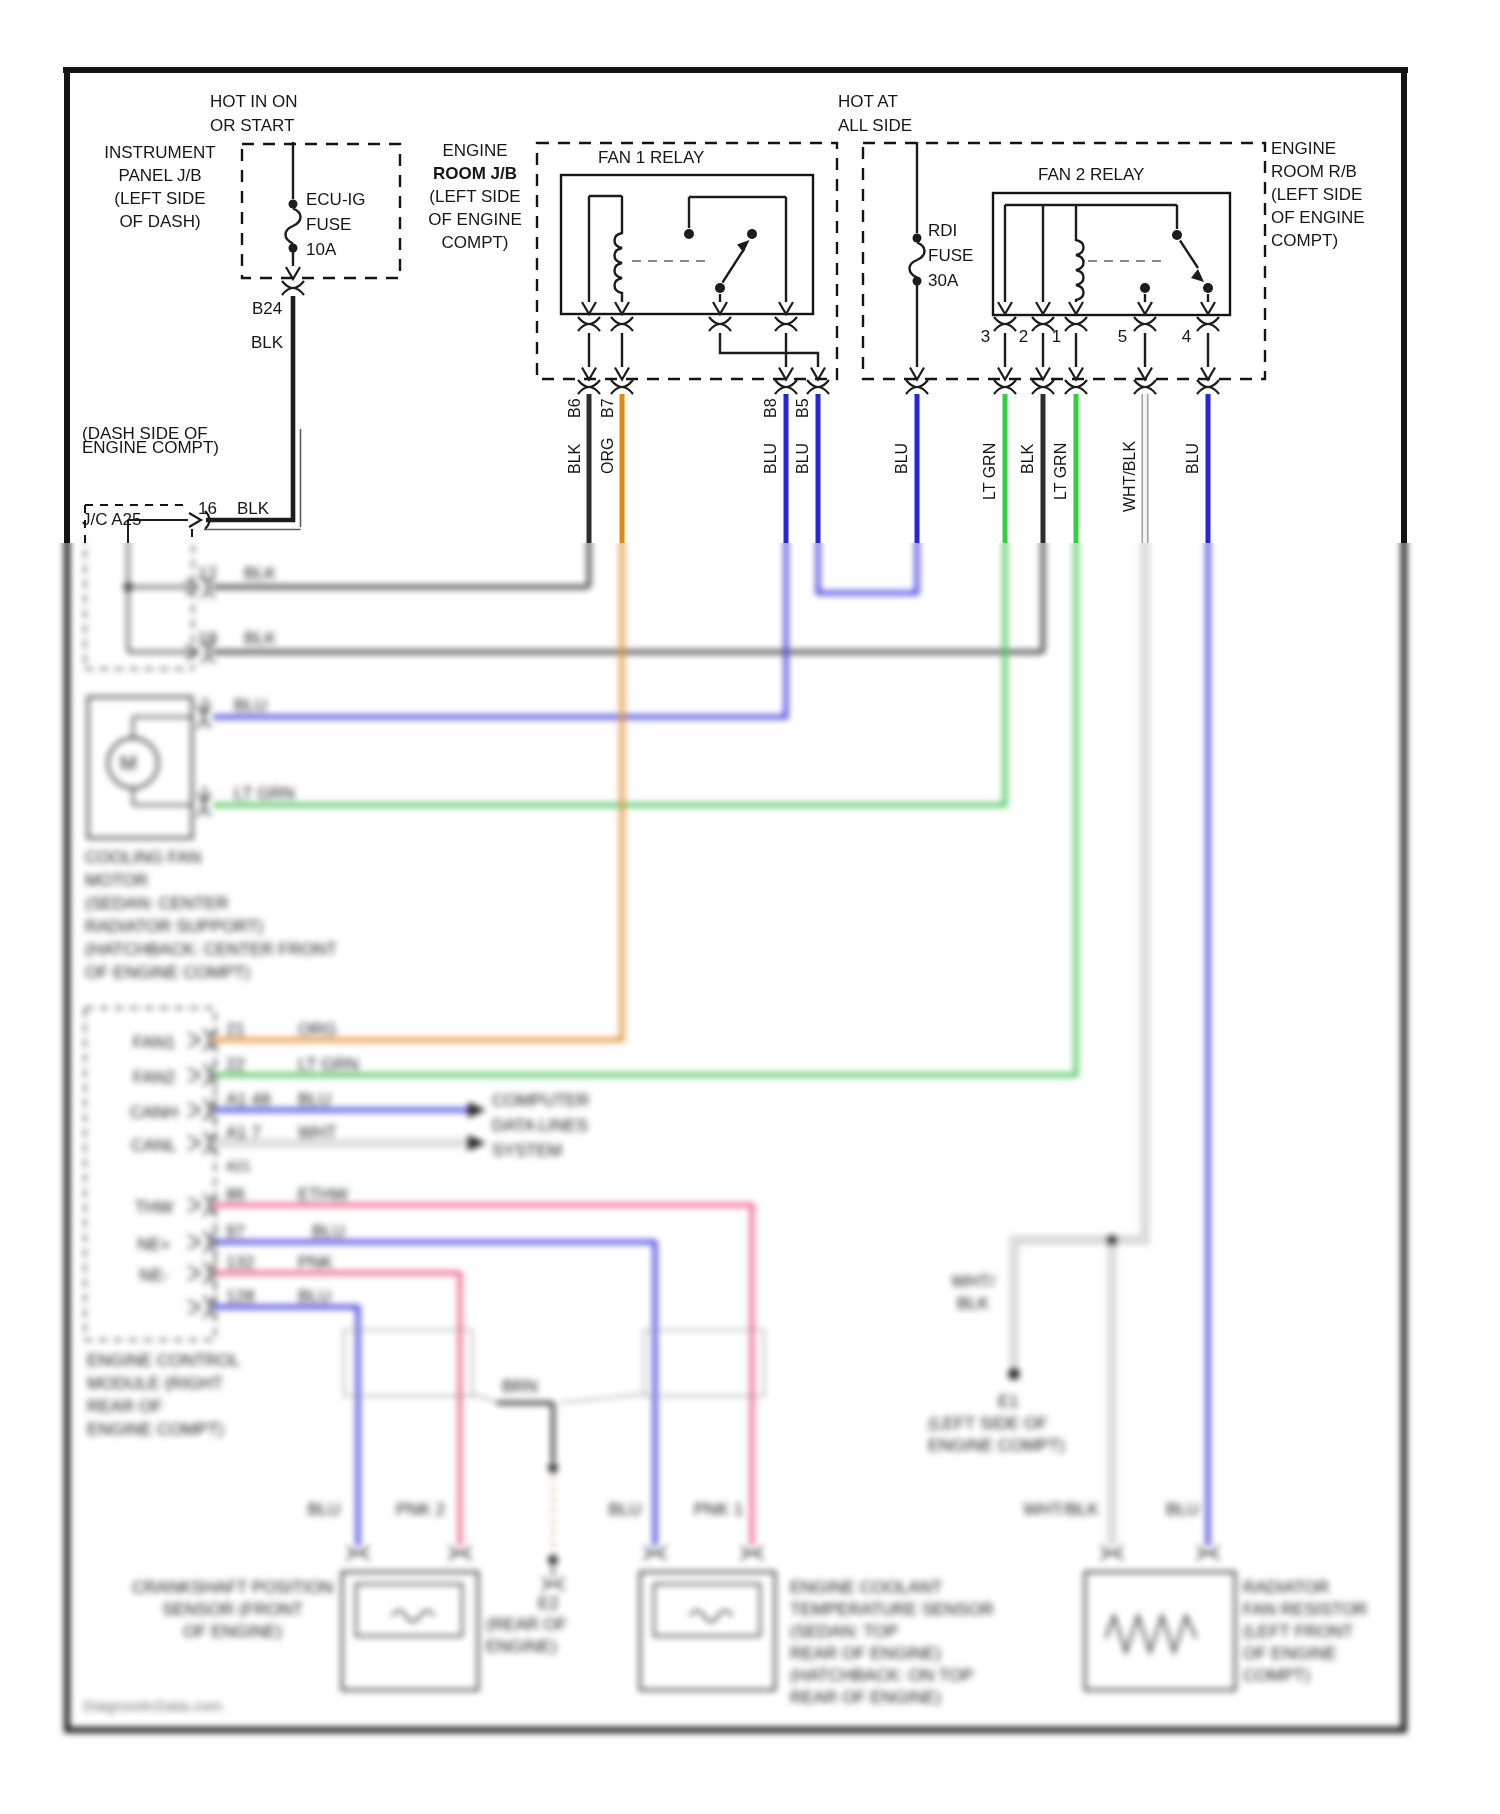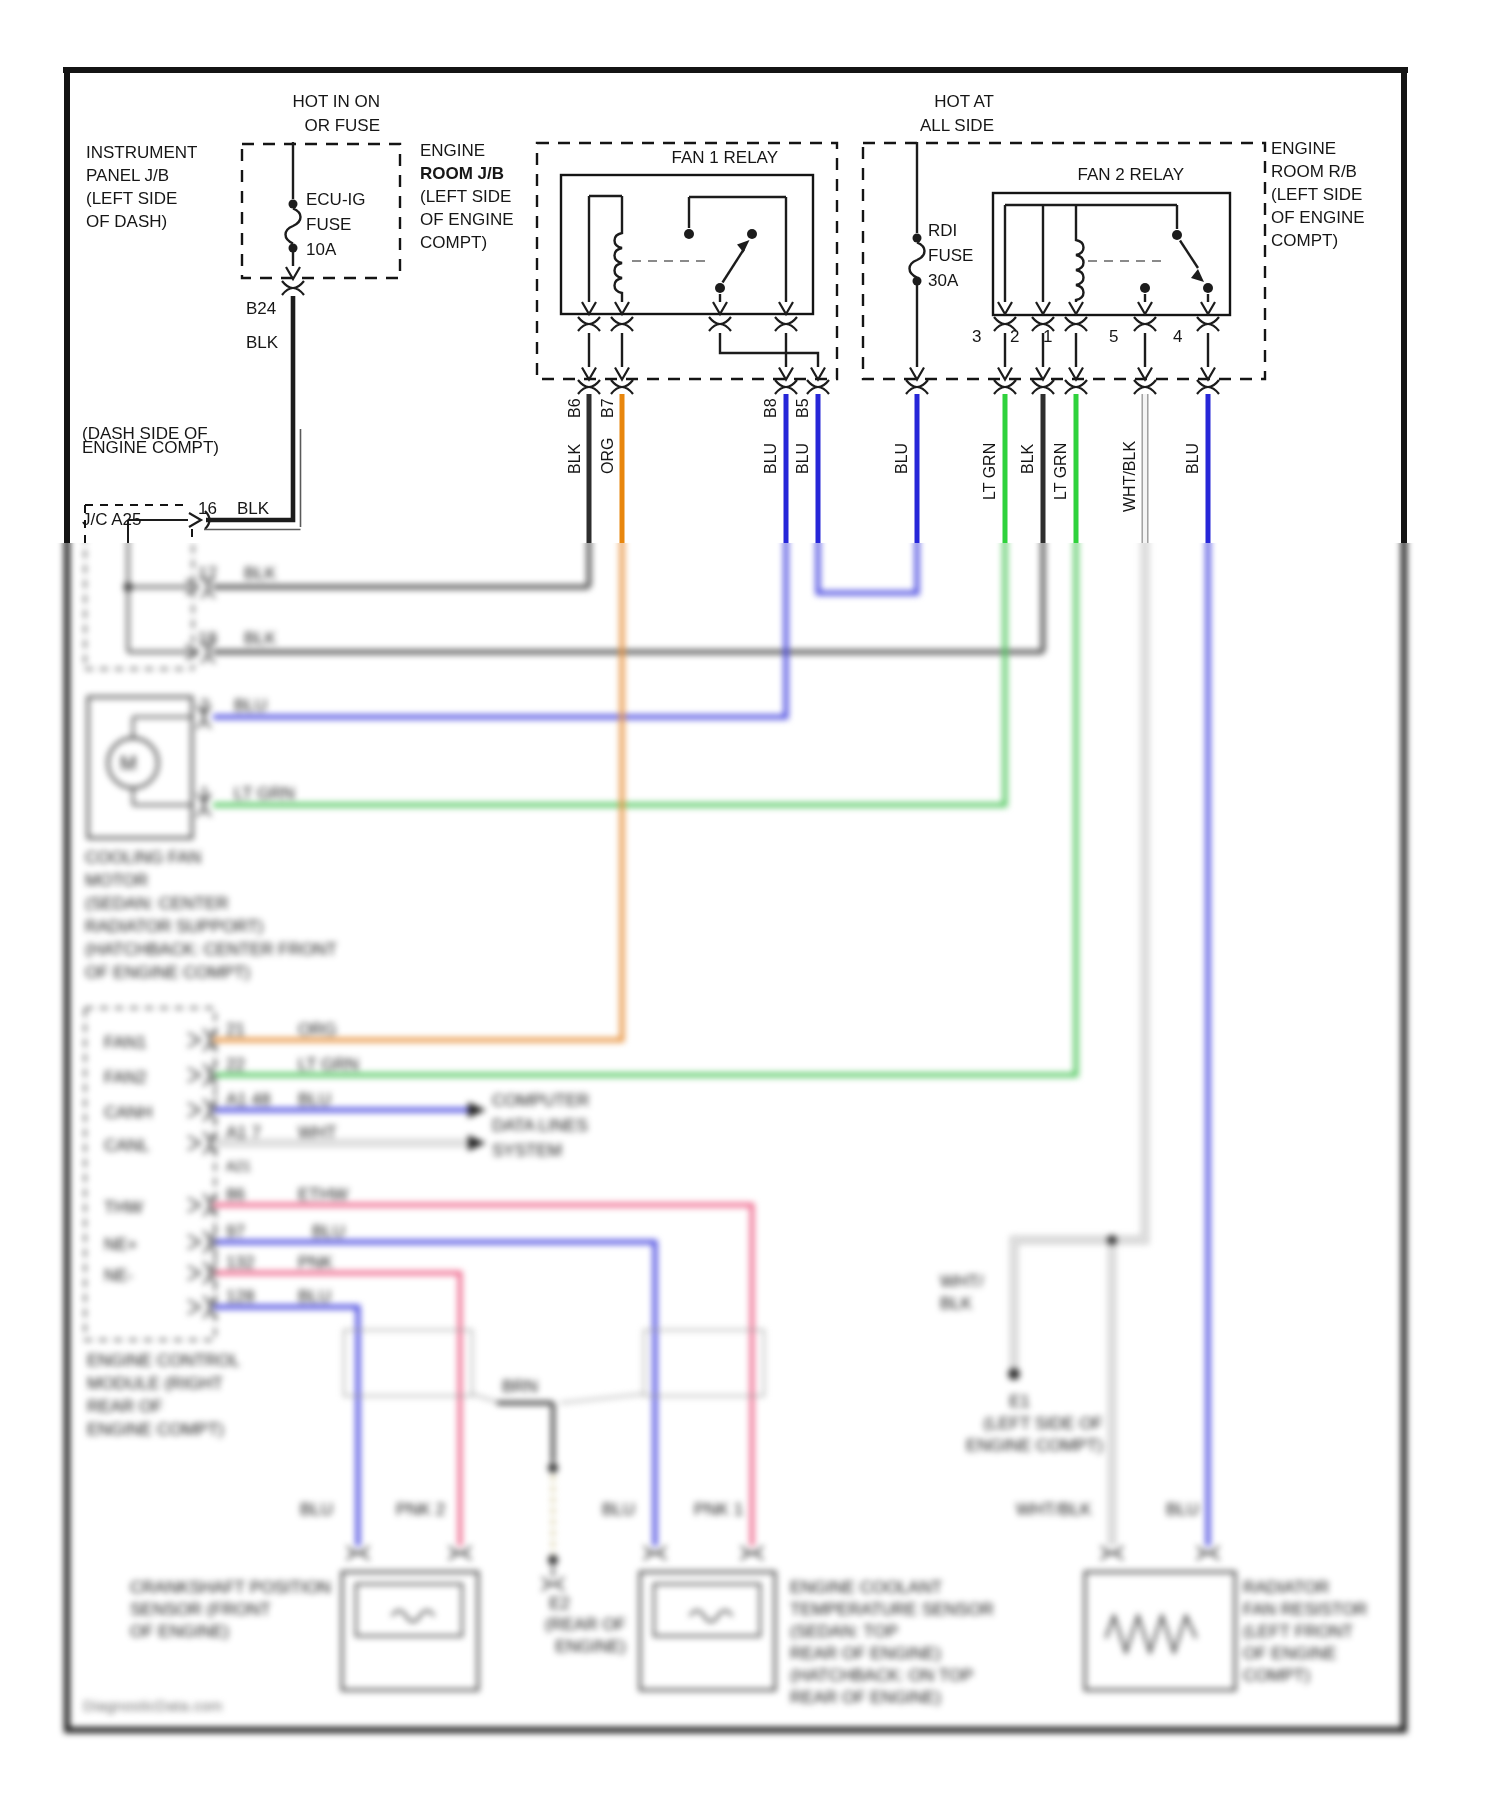"HOT IN ON" .tc { text-align: right -> left }
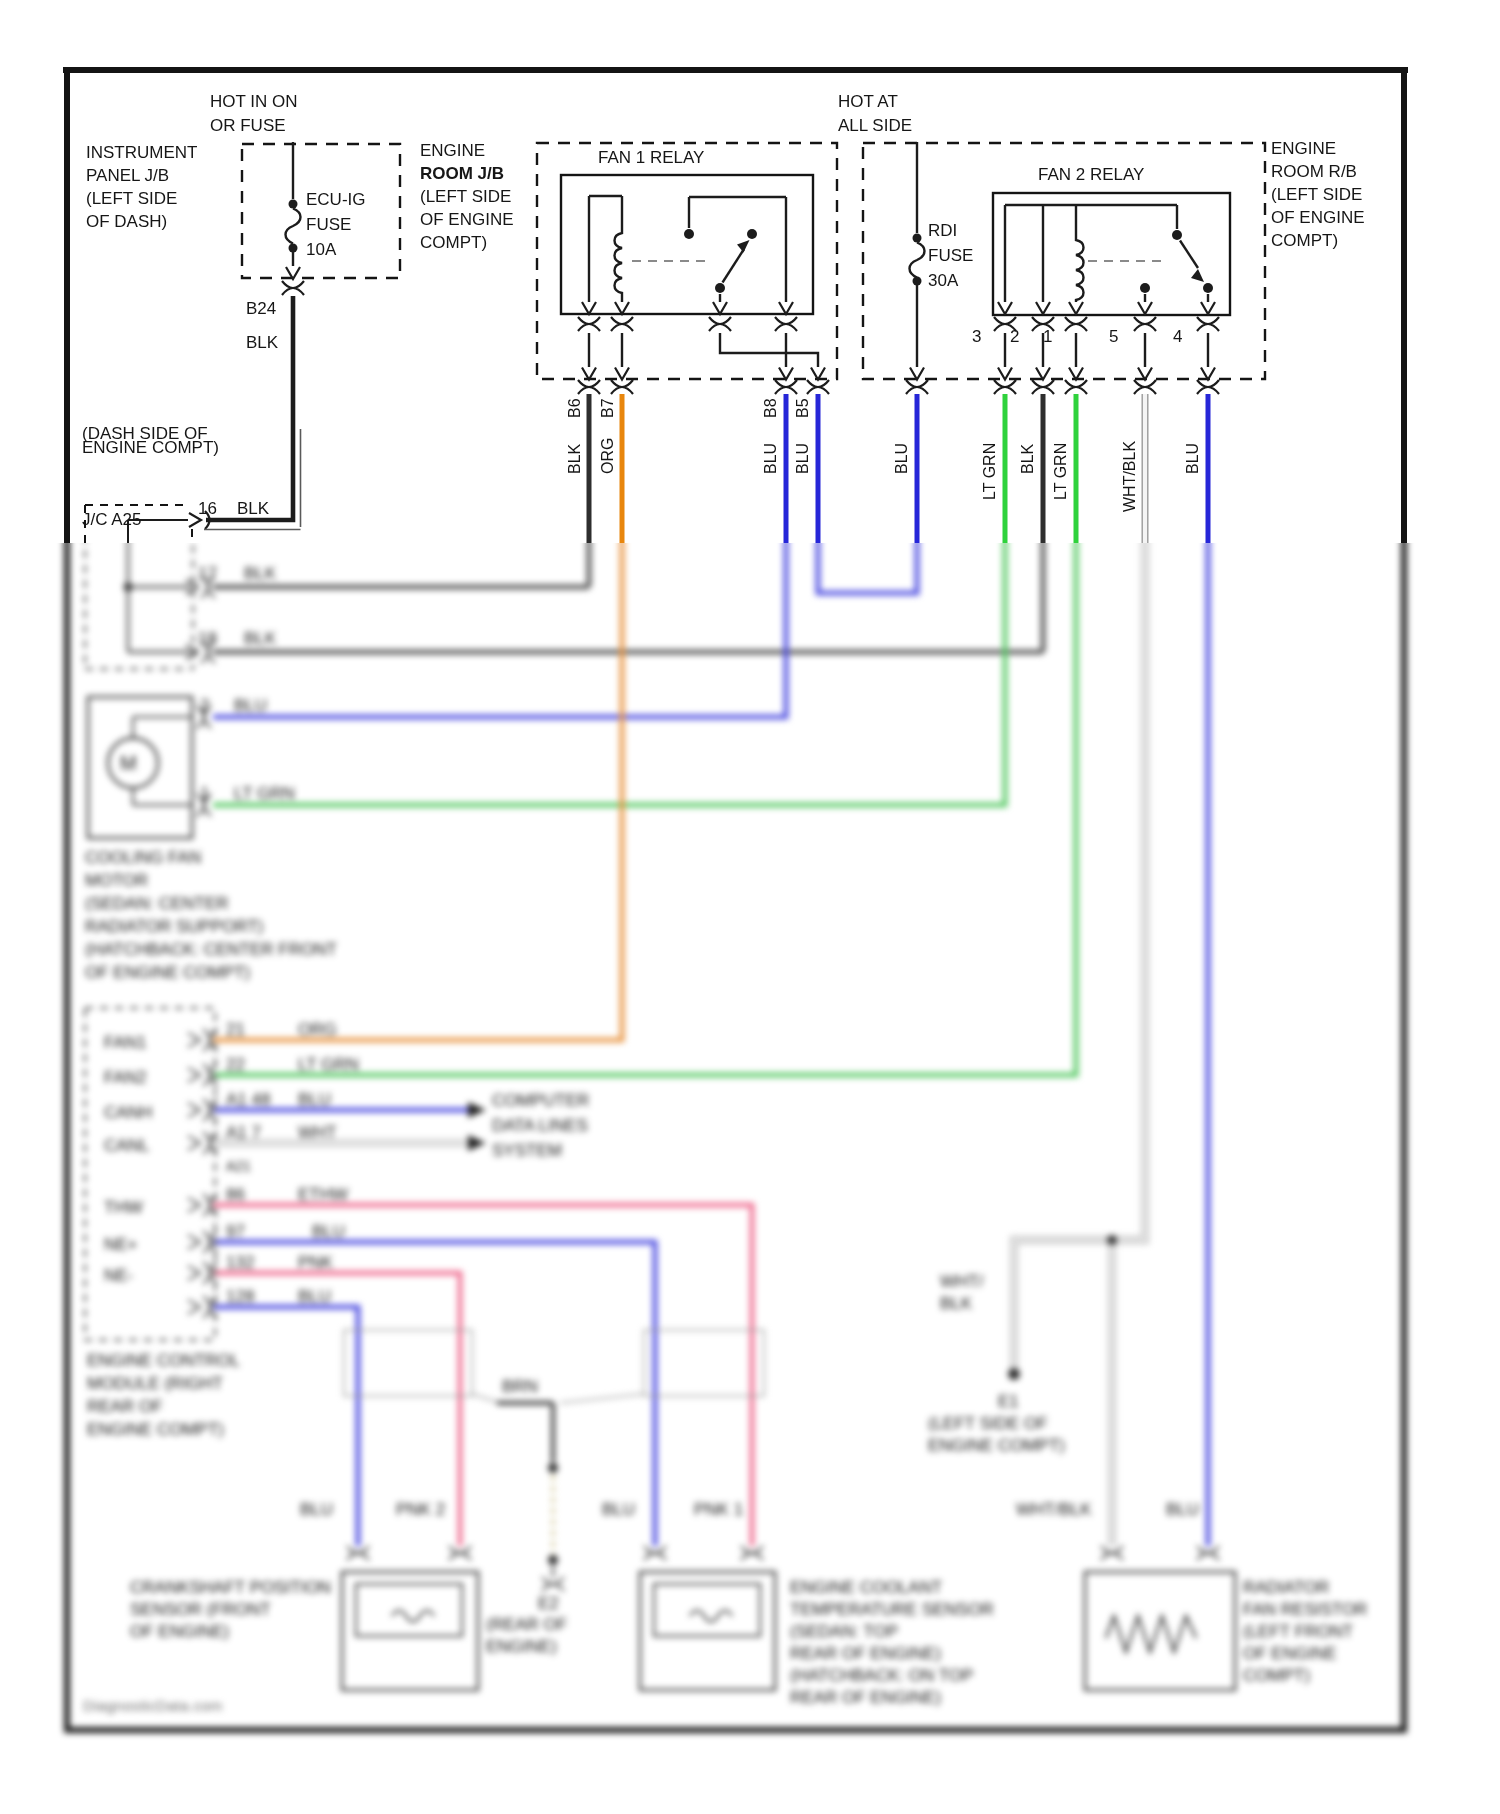"OR FUSE" div.t { text: FUSE -> START }
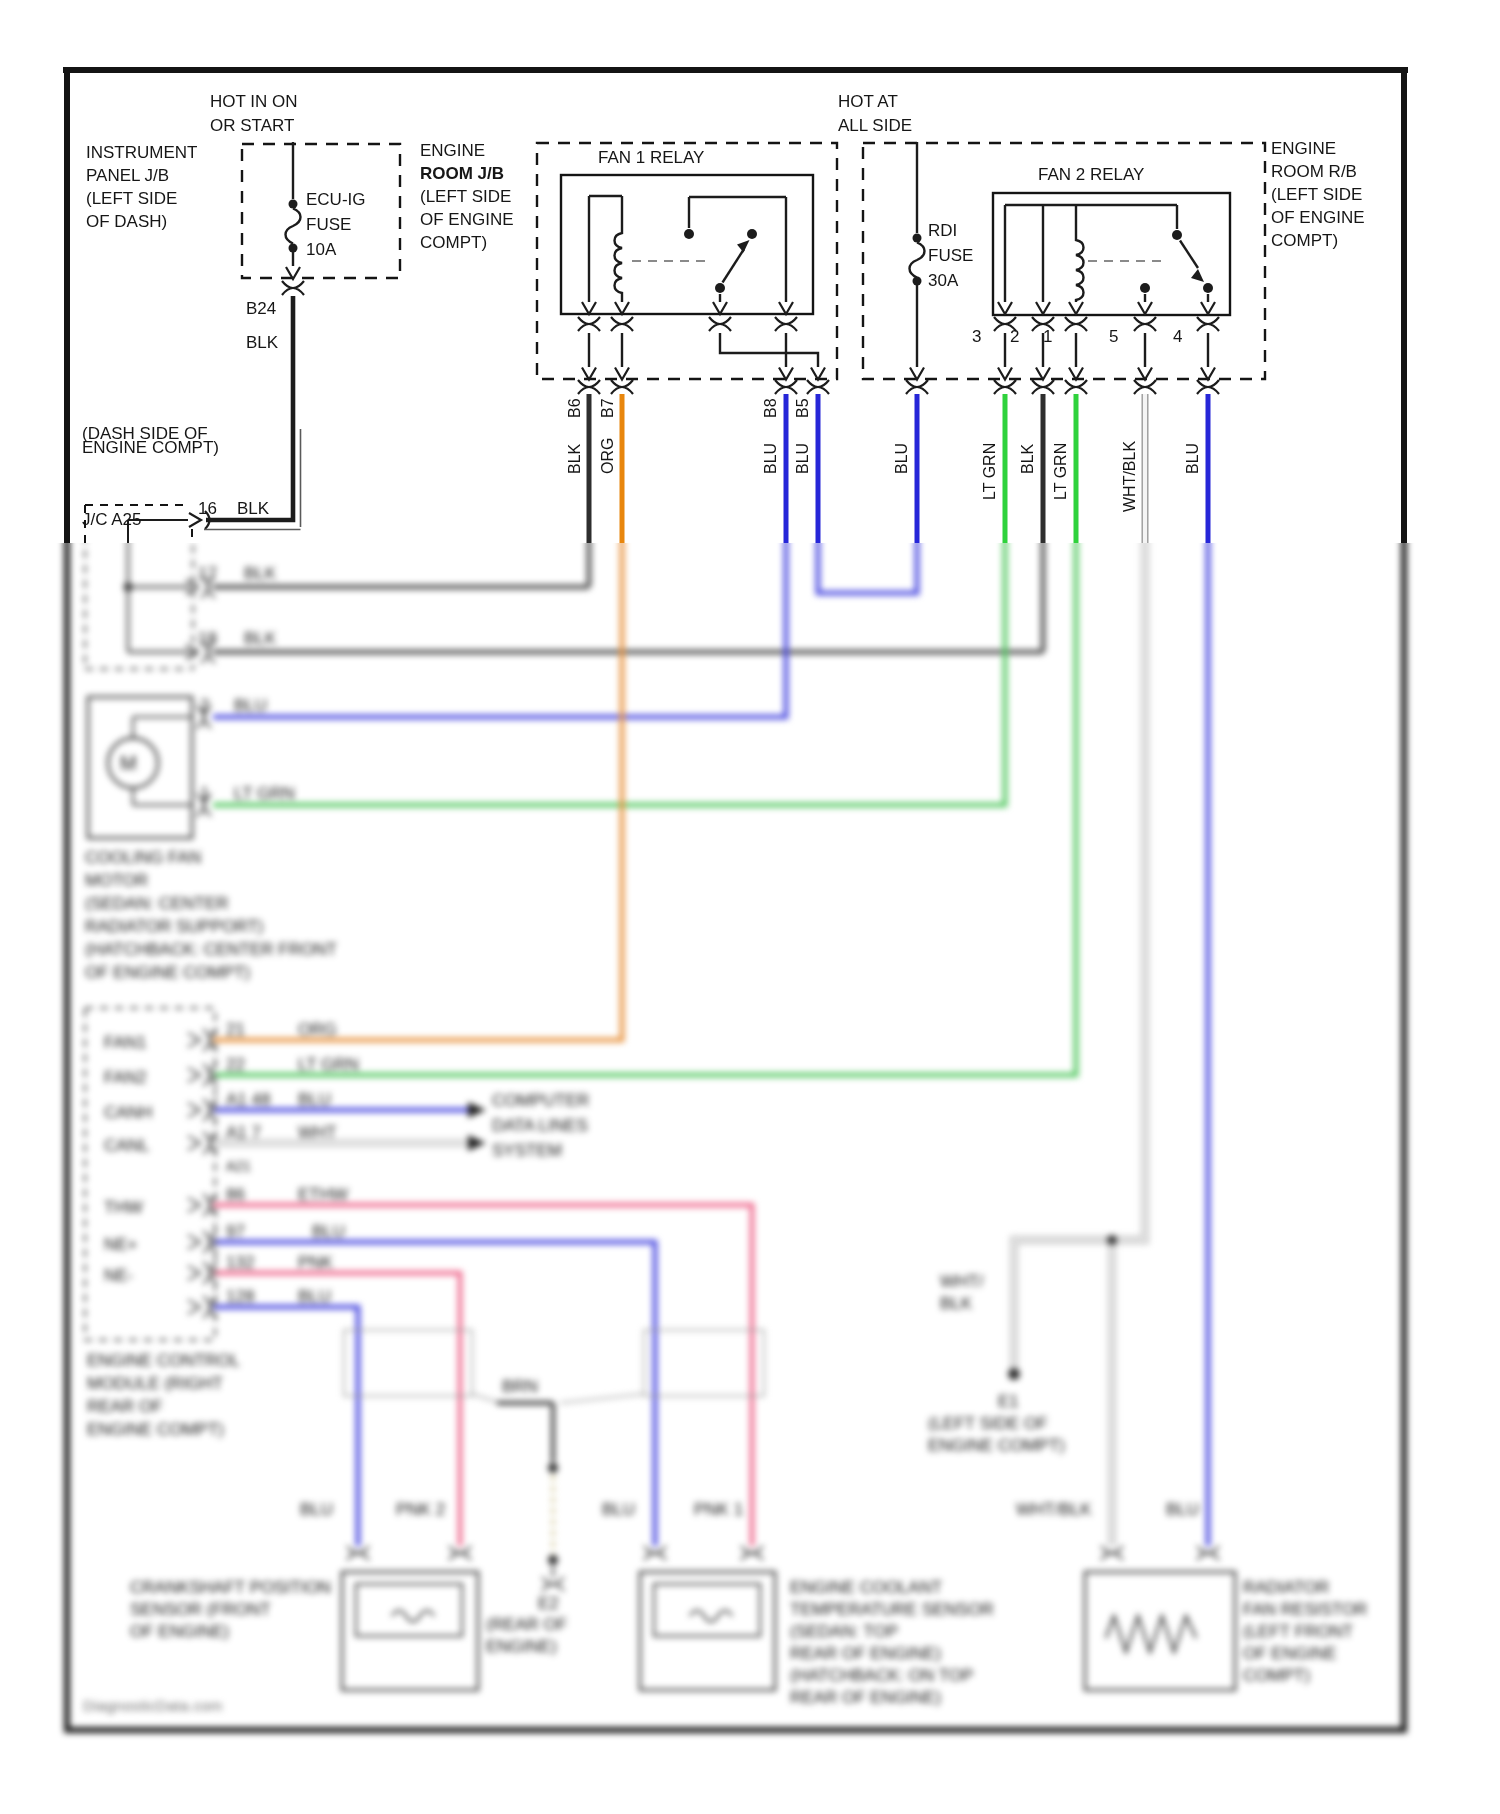"INSTRUMENT" .tr { text-align: left -> center }
